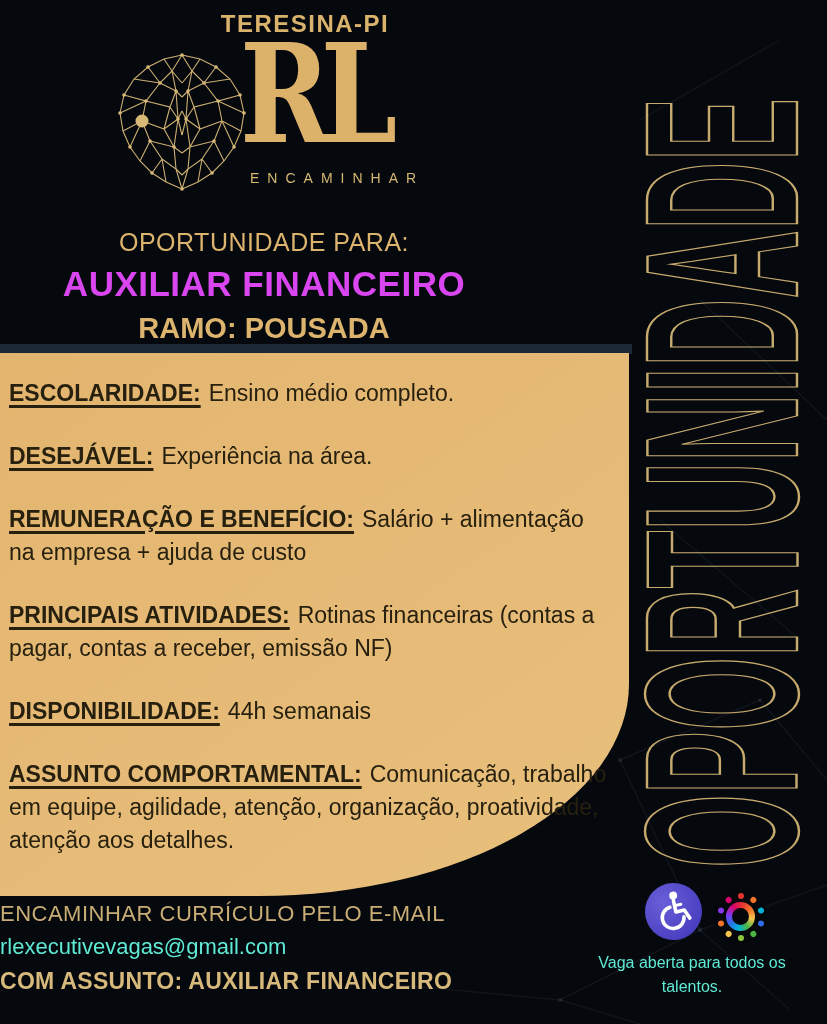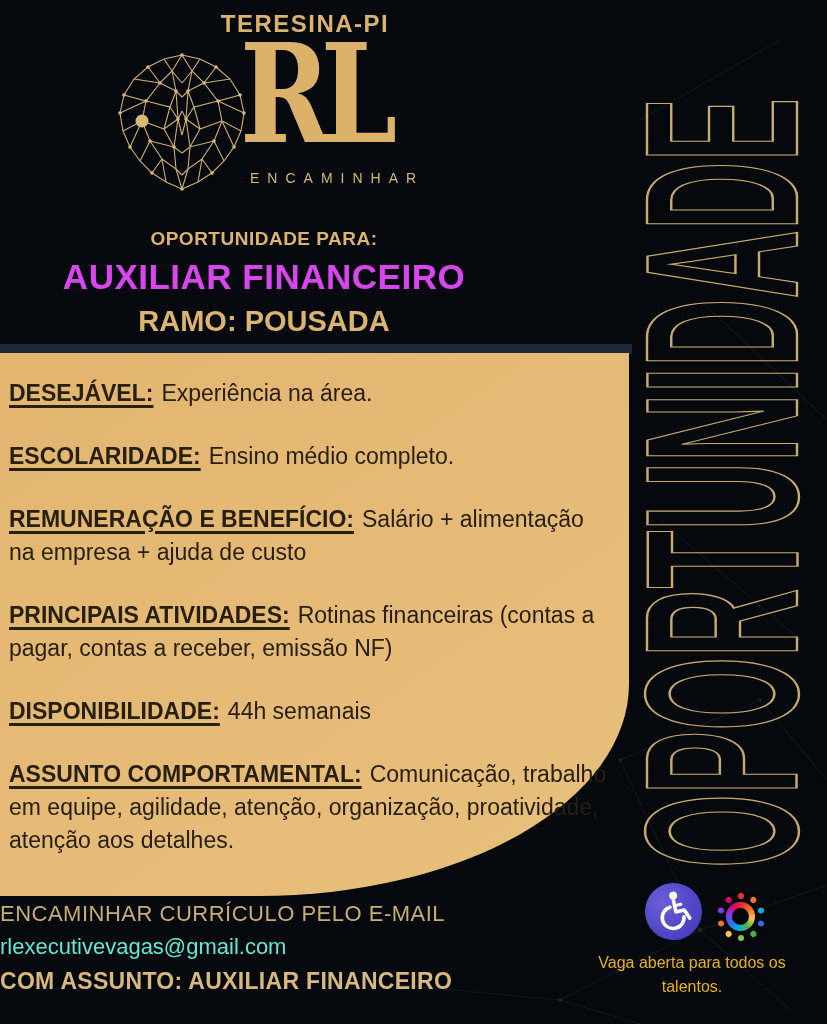"OPORTUNIDADE PARA:" .h-opp { font-size: 19px -> 25px; font-weight: bold -> normal }
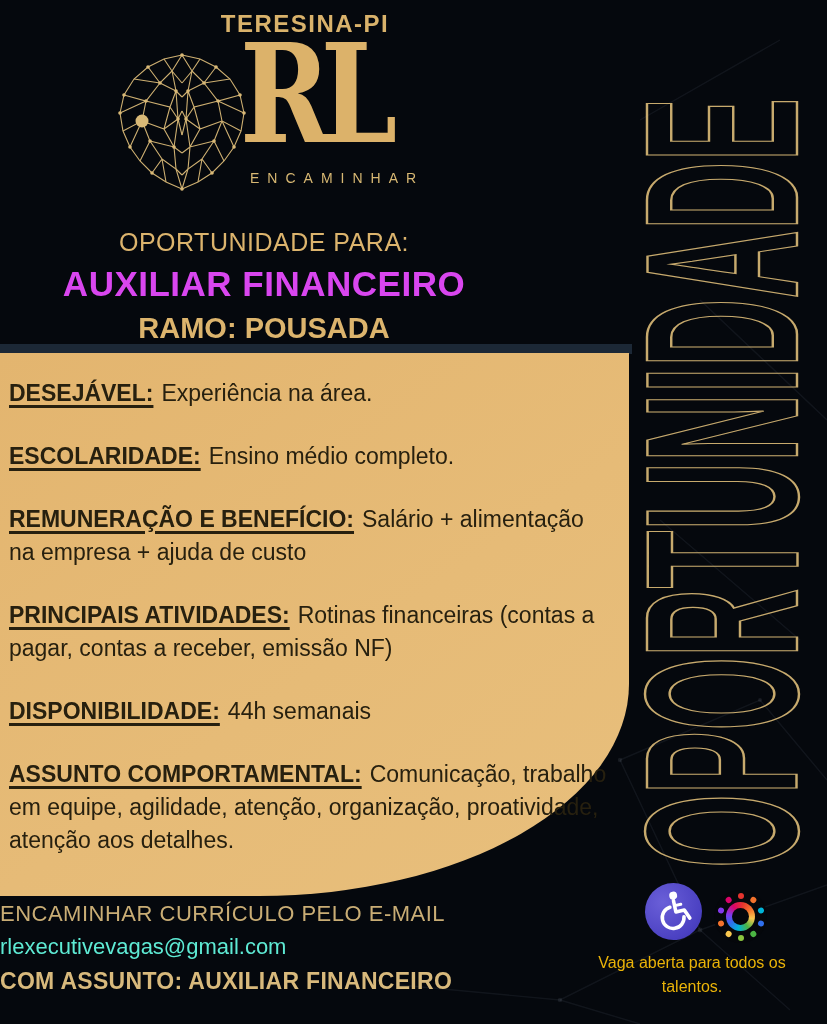"DESEJÁVEL: Experiência na área." p { order: before "ESCOLARIDADE: Ensino médio completo." -> after "ESCOLARIDADE: Ensino médio completo." }
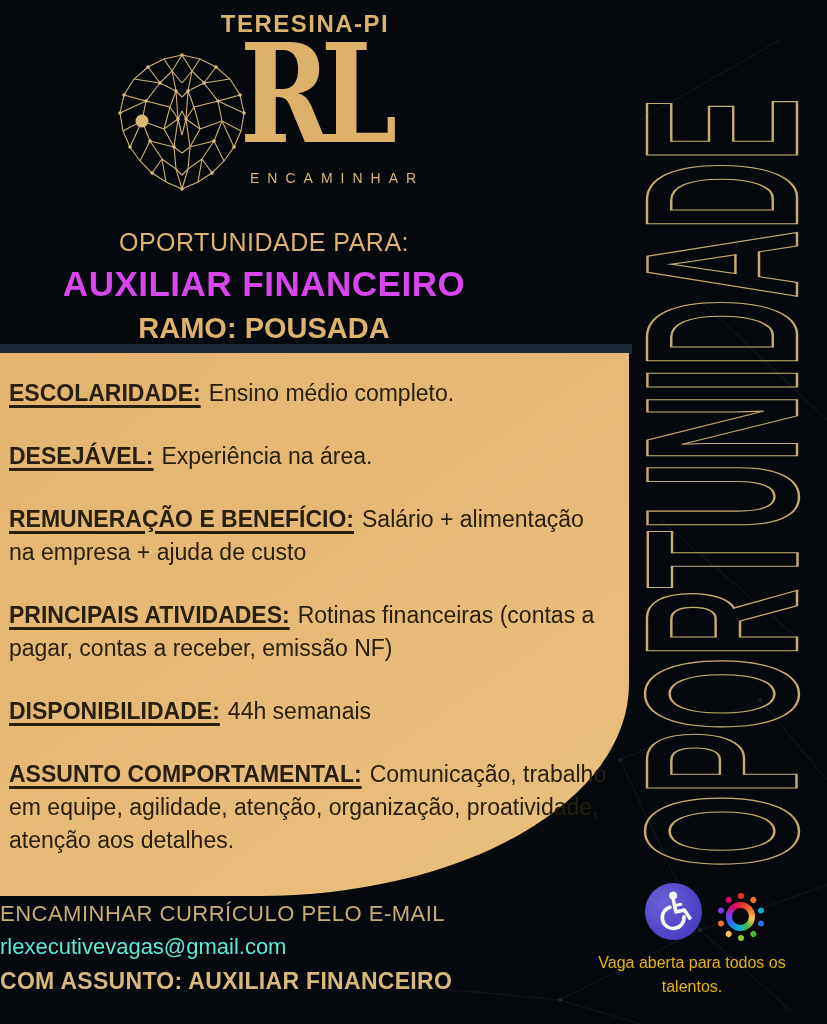"Vaga aberta para todos os" .incl-caption { color: #eab308 -> #5eead4 }
